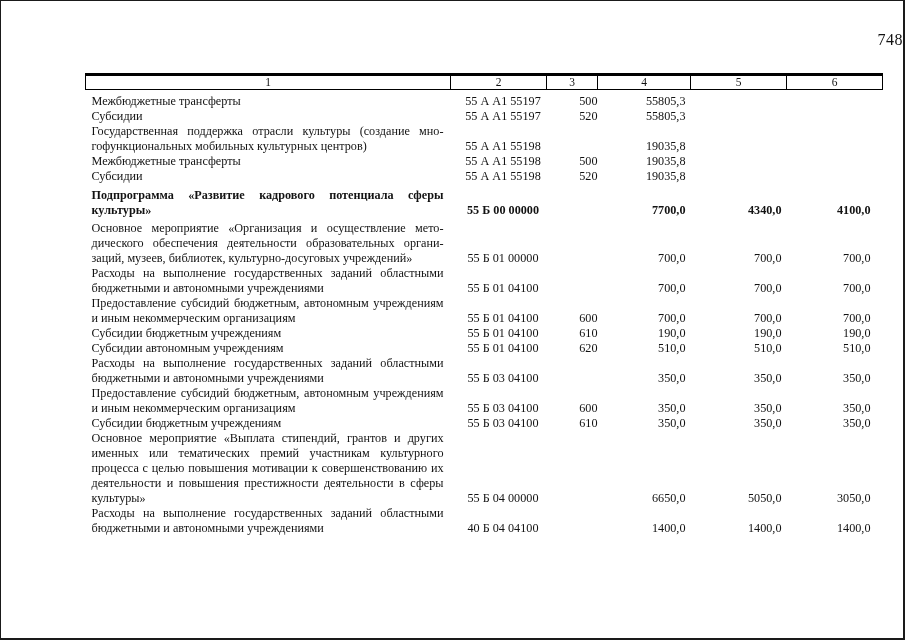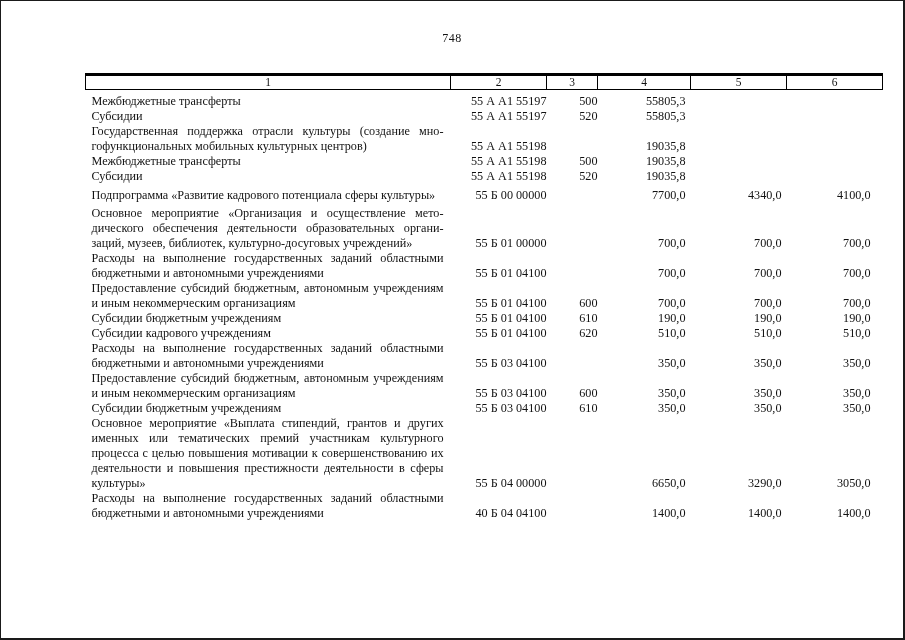"748" .page-number { font-size: 12px -> 16px; text-align: center -> right }
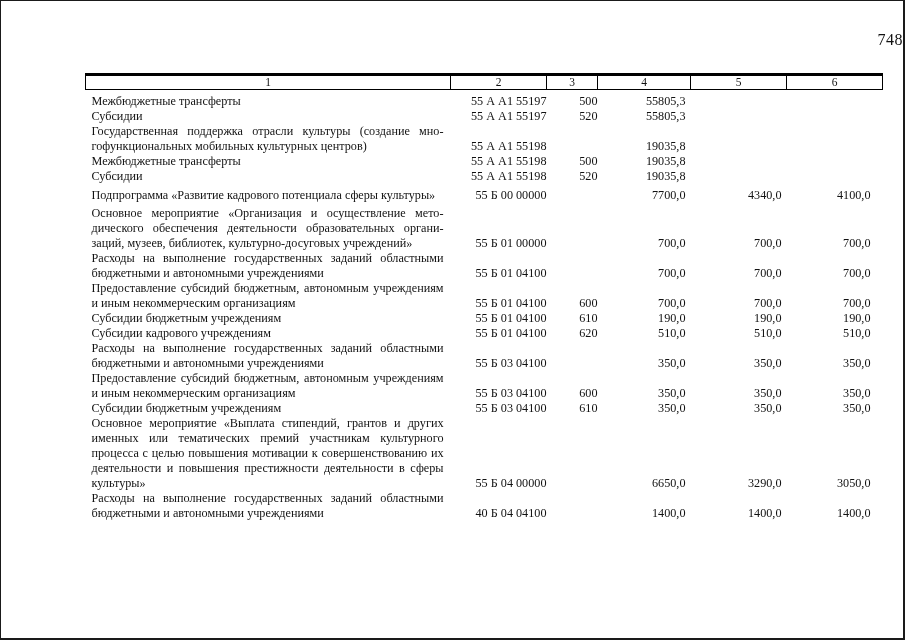"55 А А1 55197" td.cell-code { text-align: right -> center }
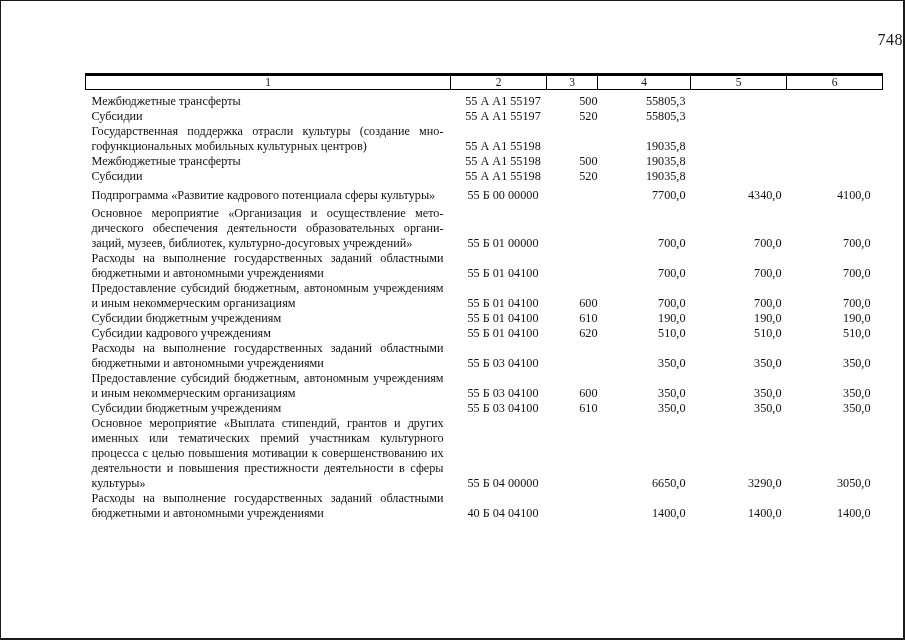"Подпрограмма «Развитие кадрового" tr.bold-row td { font-weight: 400 -> 700 }
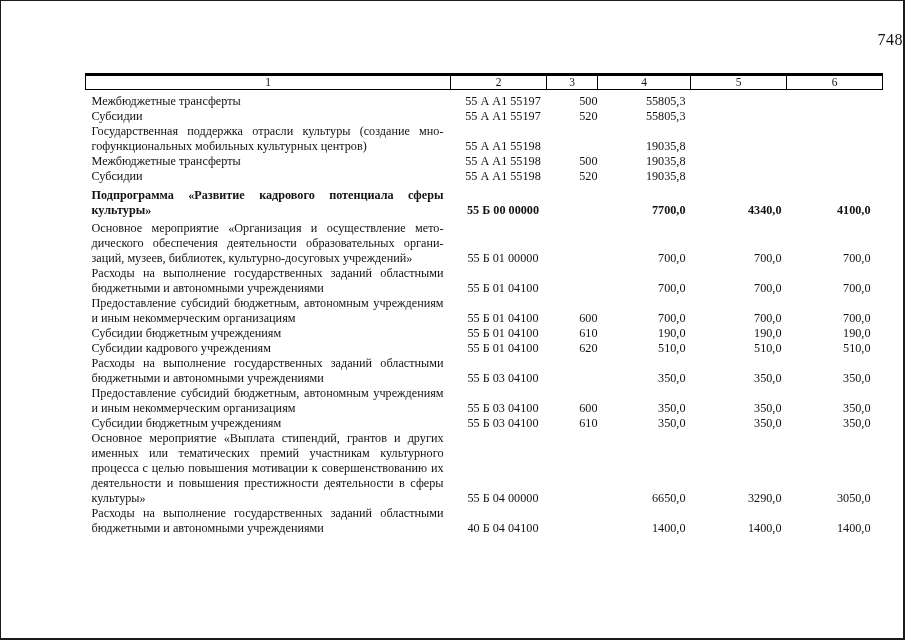"Субсидии кадрового учреждениям" td.cell-name { text: кадрового -> автономным }
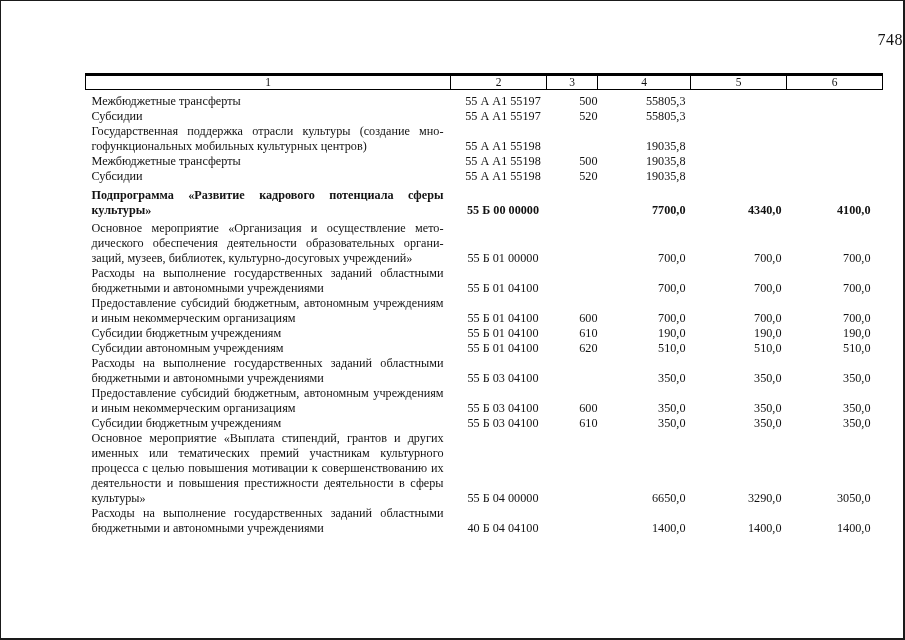"3290,0" td.cell-amount { text: 3290,0 -> 5050,0 }
